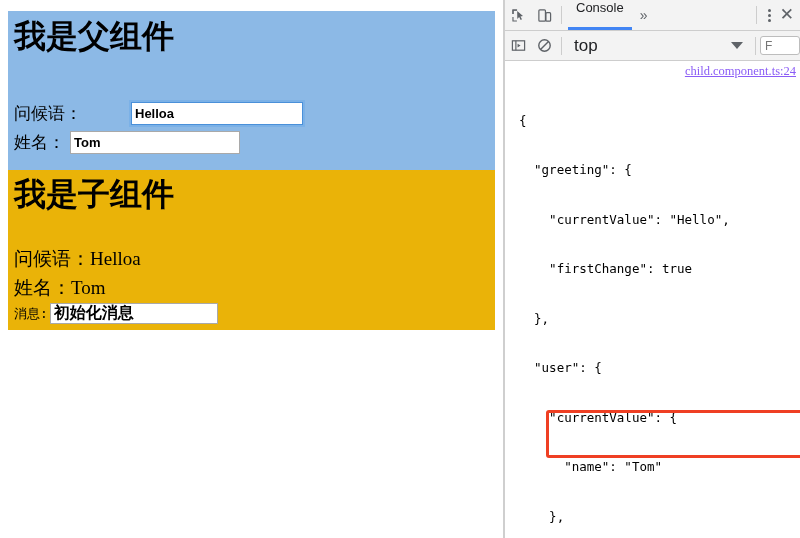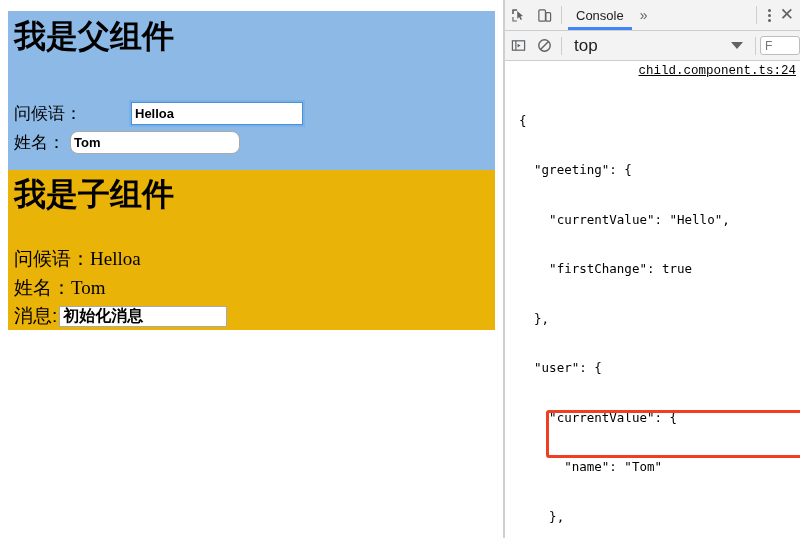"Console" .dt-tab { align-items: center -> none }
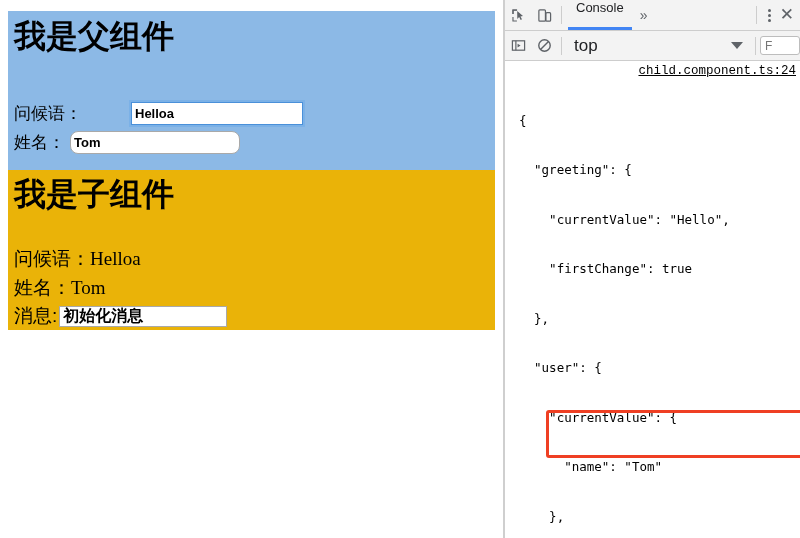"child.component.ts:24" .log-entry .src-link { color: #000000 -> #8b5cf6; font-family: Liberation Mono, monospace -> Liberation Serif, serif }
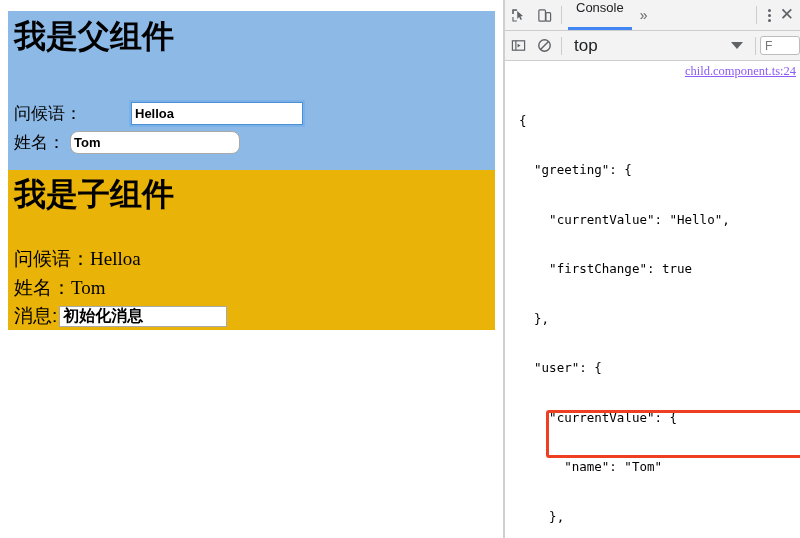"Tom" .input-name { border-radius: 8px -> none }
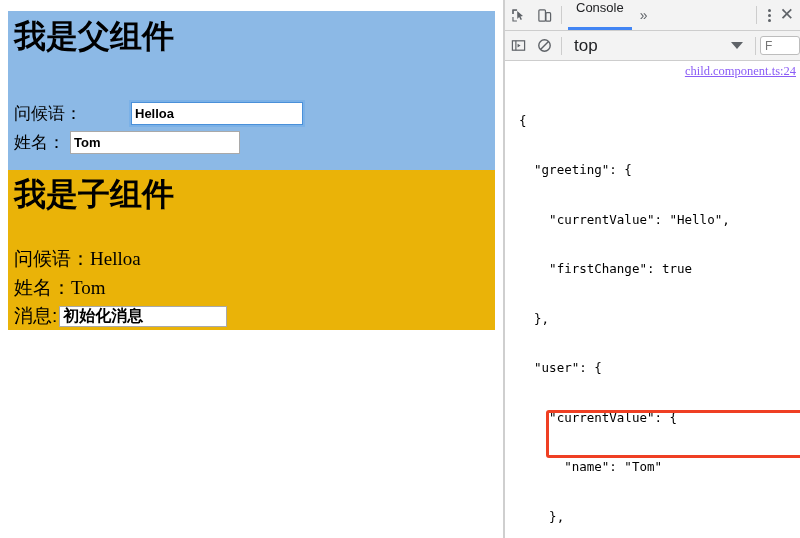"消息:" .msg-label { font-family: Liberation Sans, sans-serif -> Liberation Mono, monospace; font-size: 19px -> 13px }
